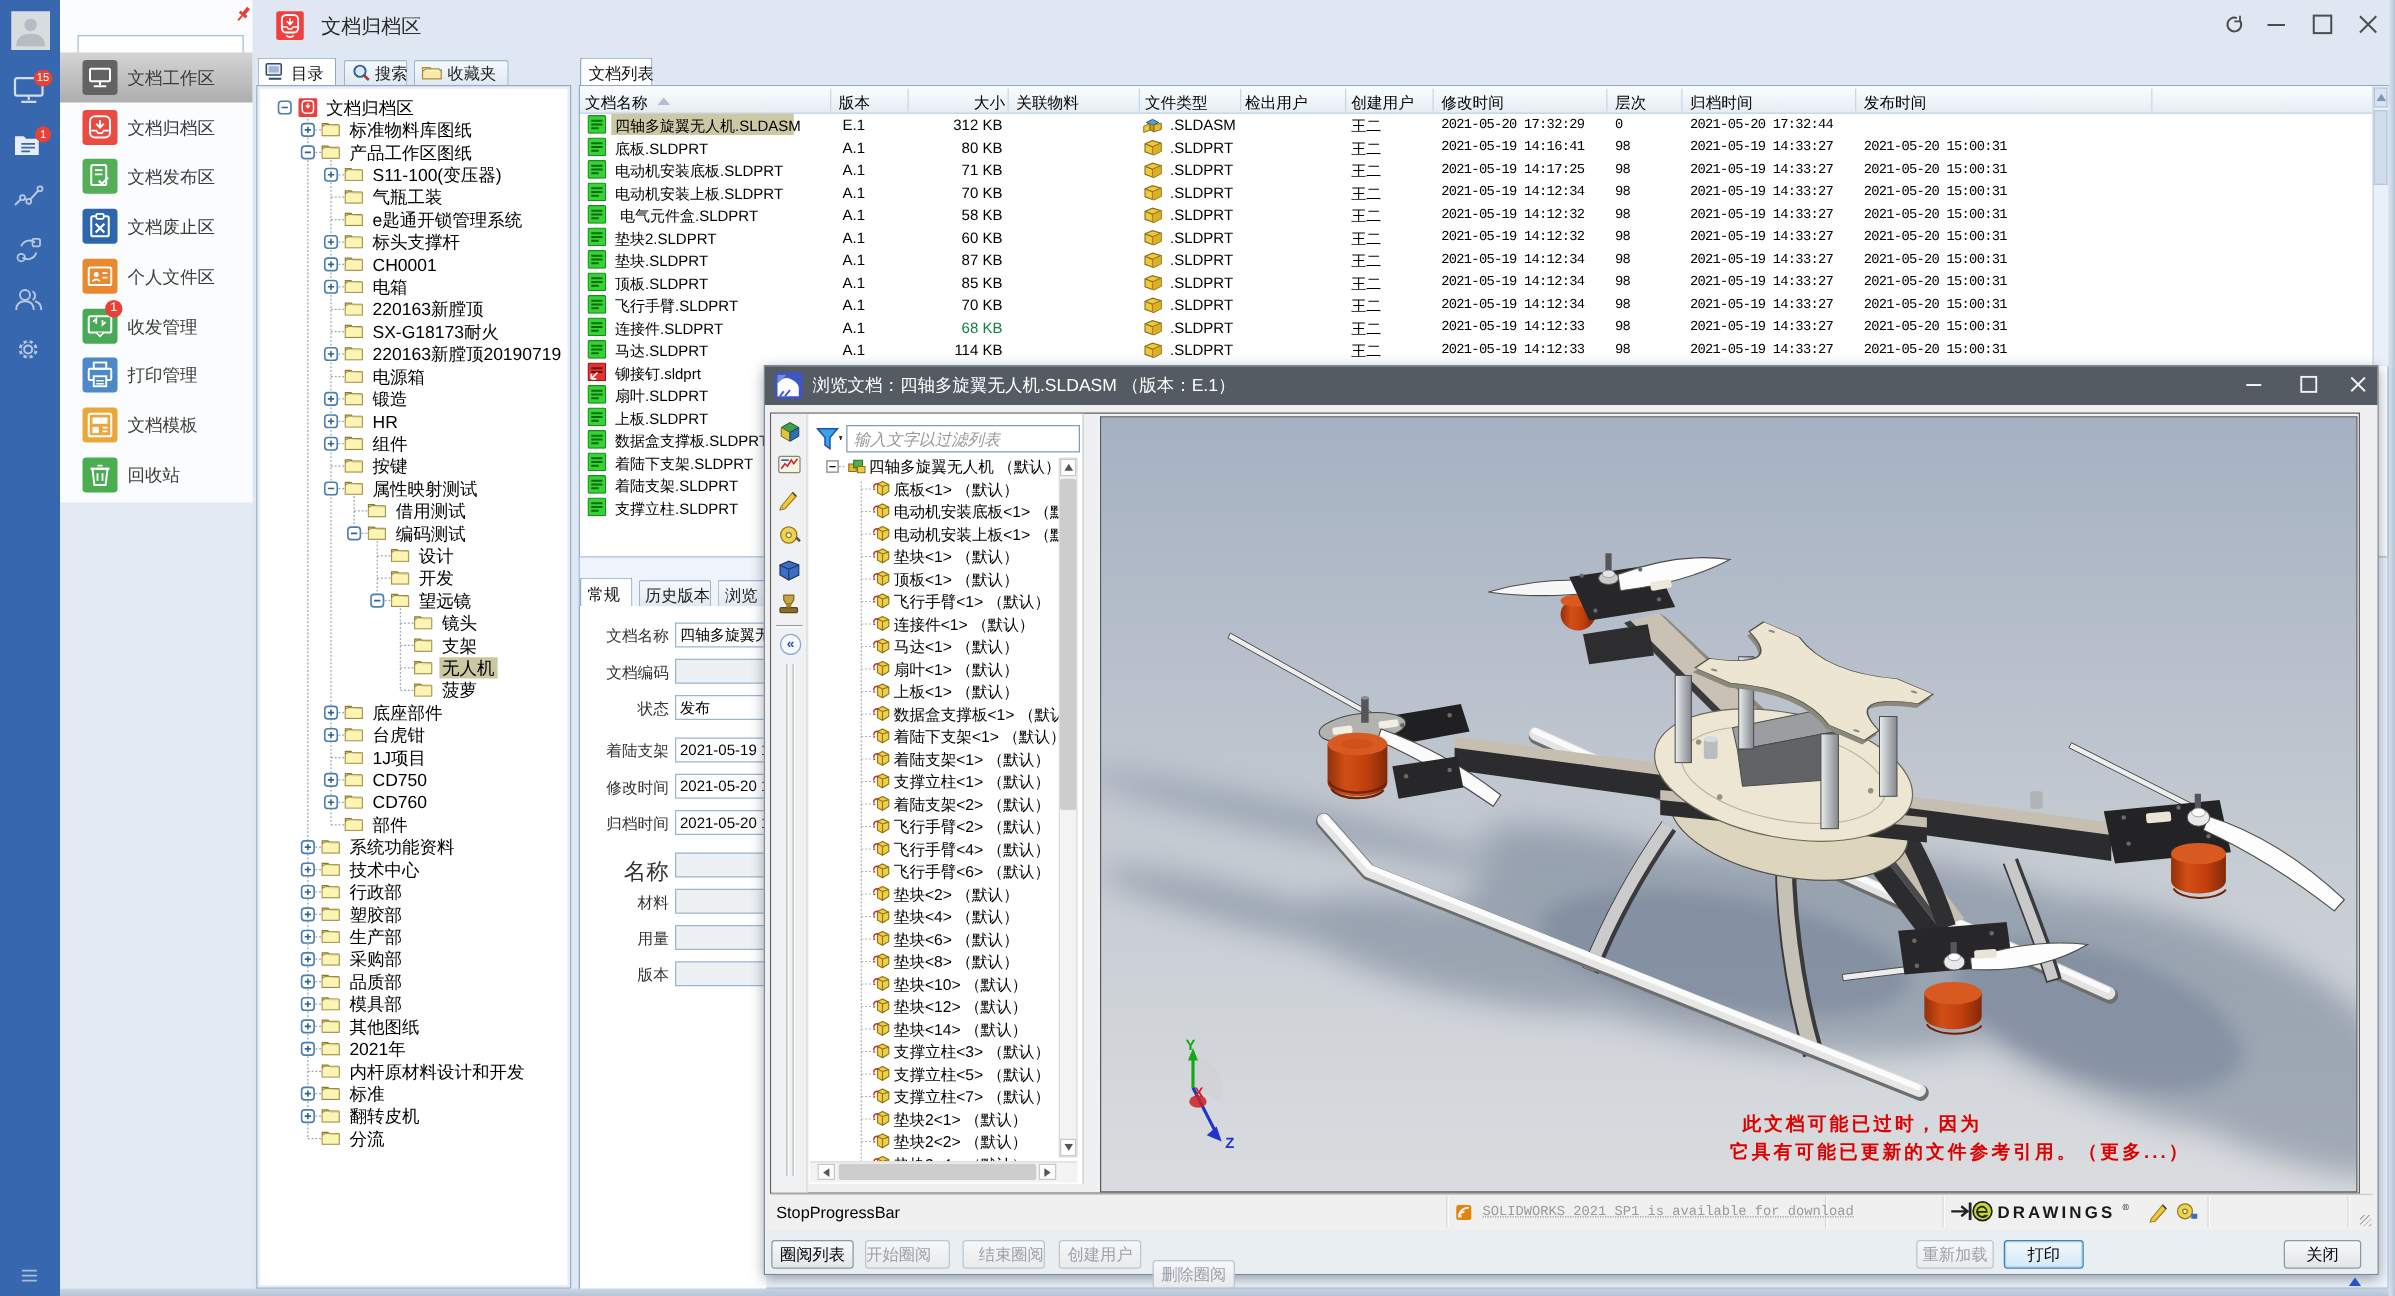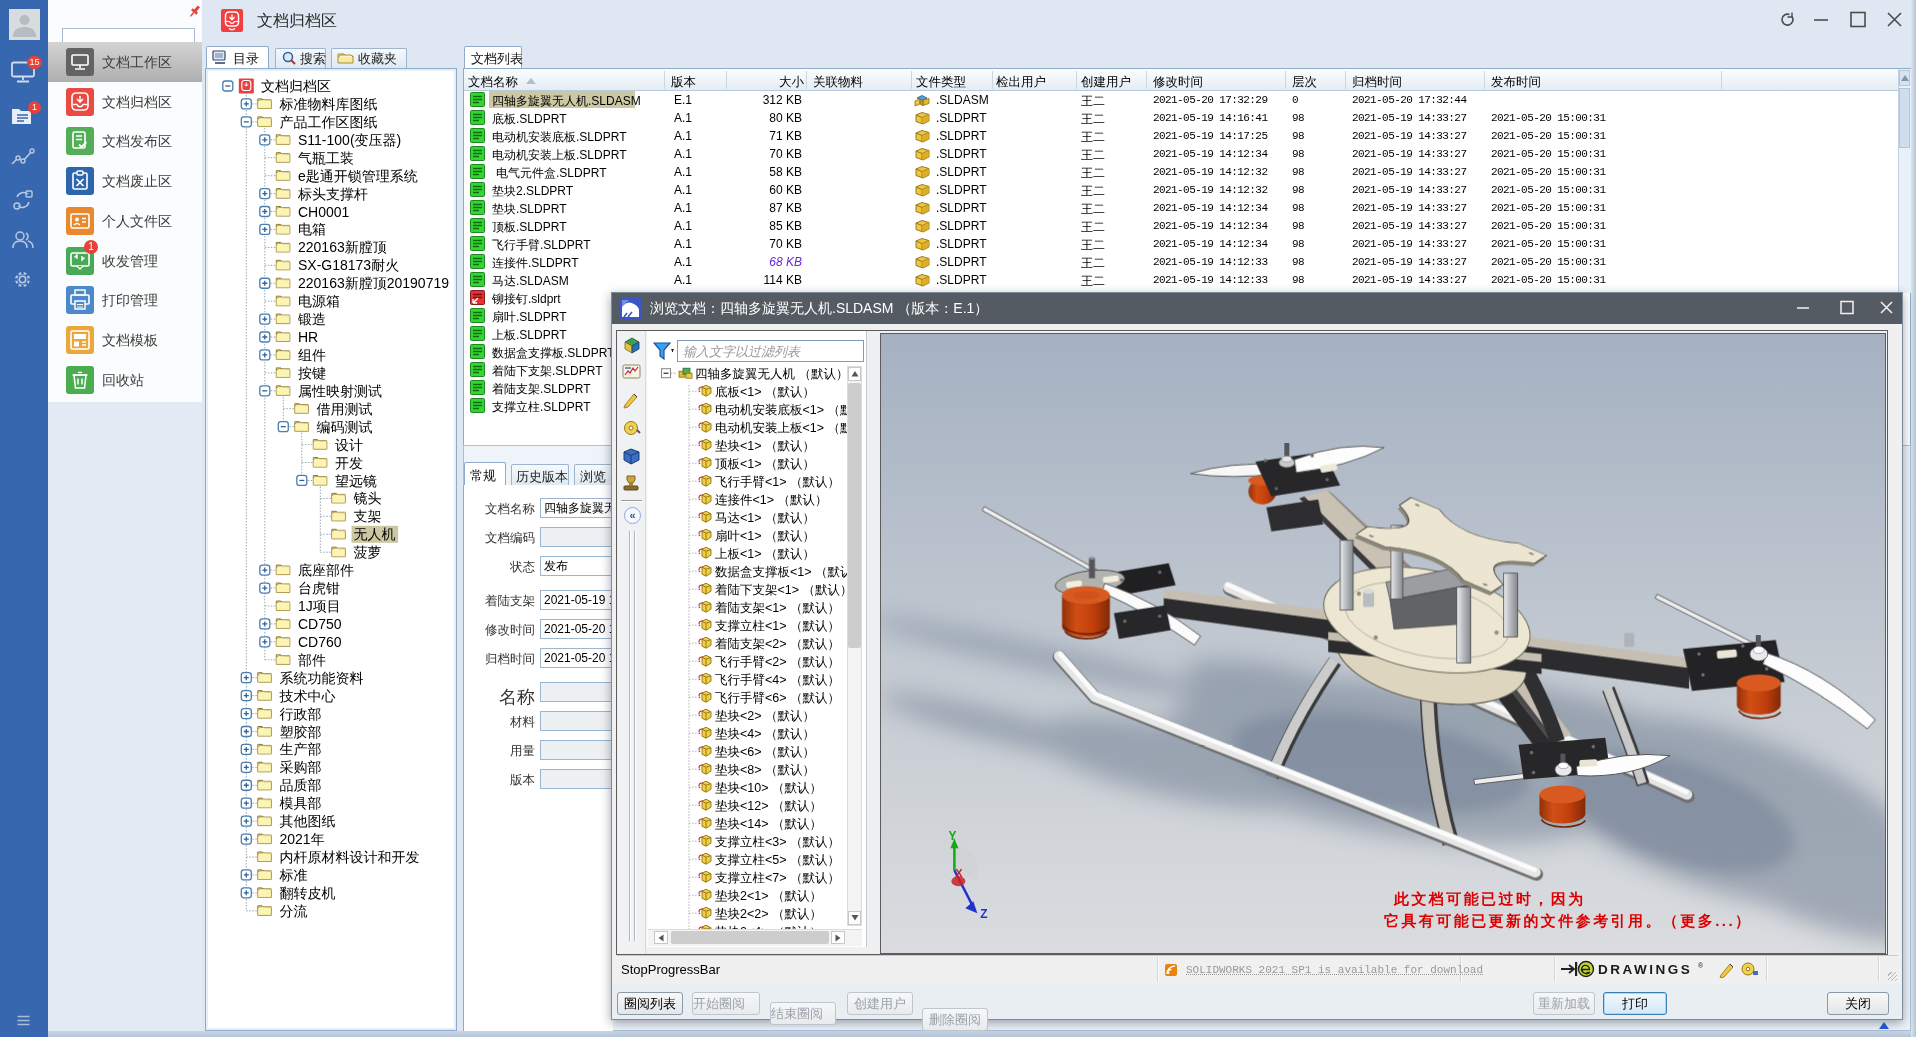"68 KB" div.abs { color: #6d28d9 -> #15803d; font-style: italic -> none }
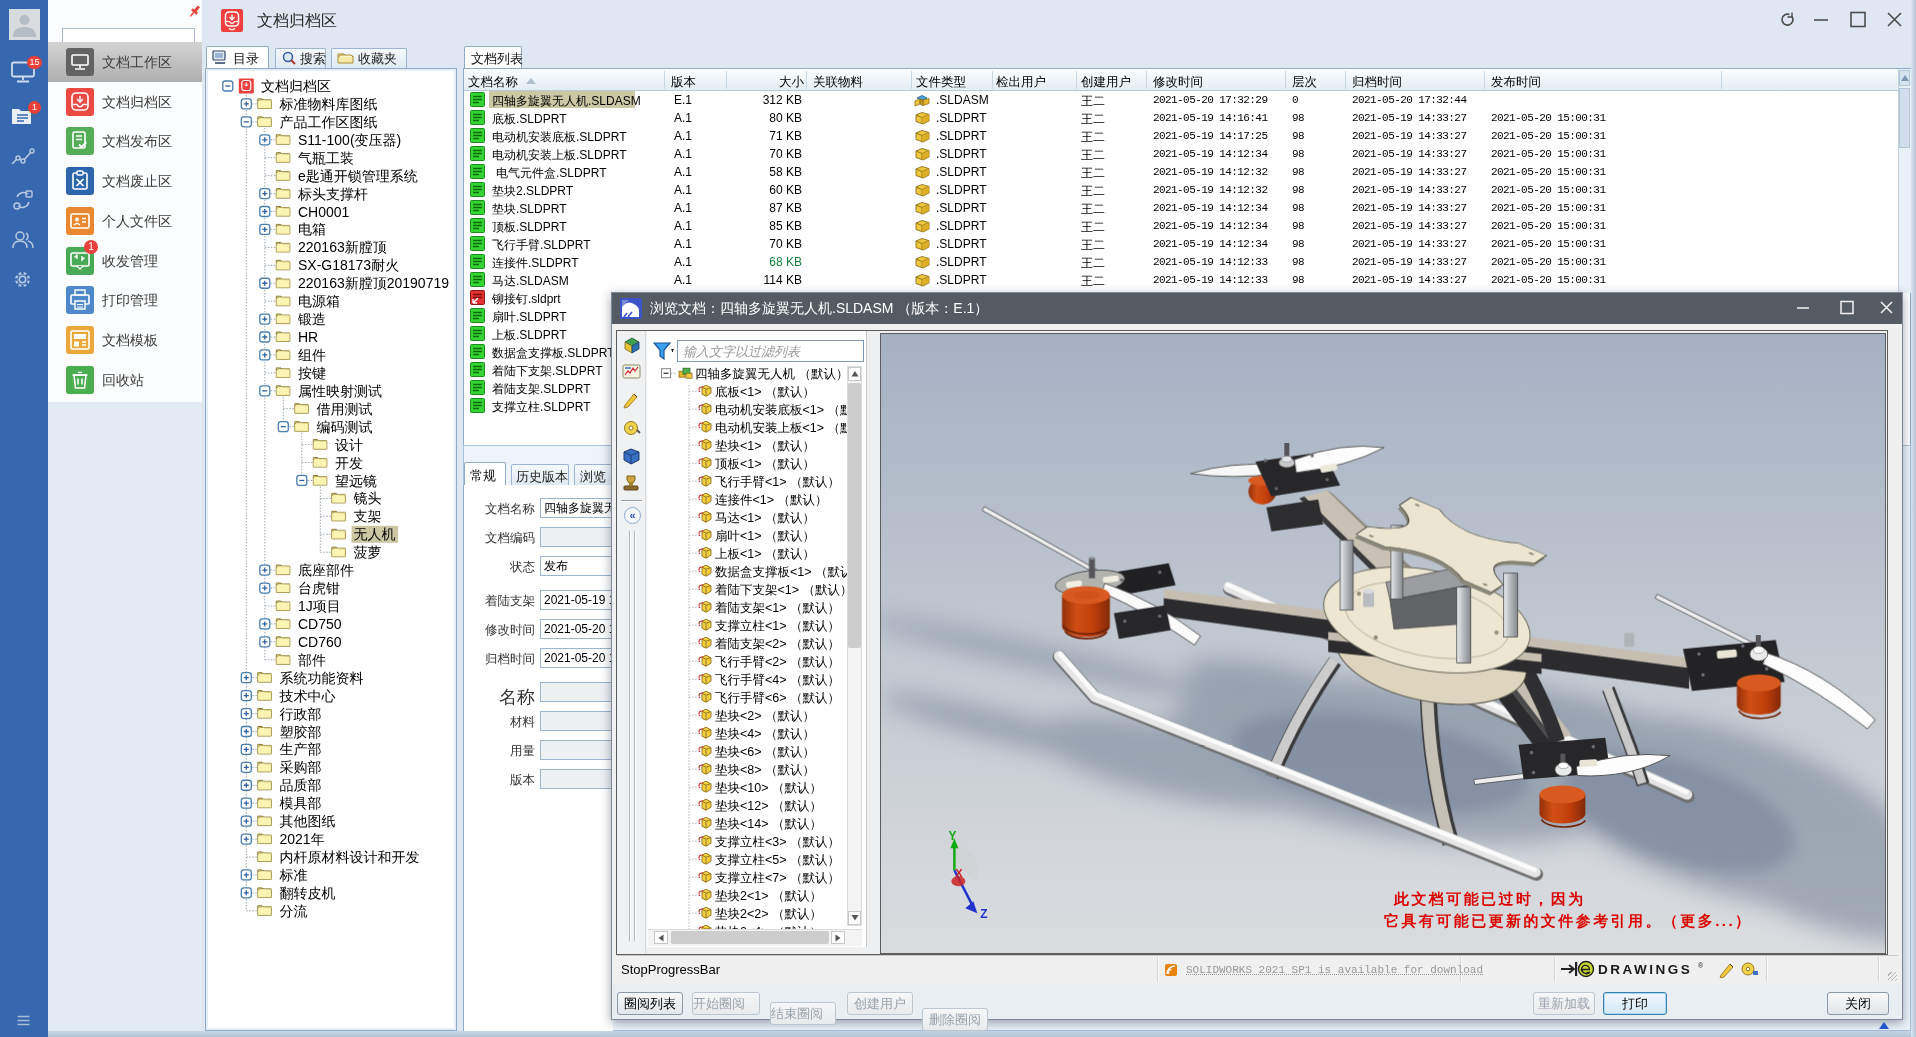"马达.SLDASM" div.abs { text: .SLDASM -> .SLDPRT }
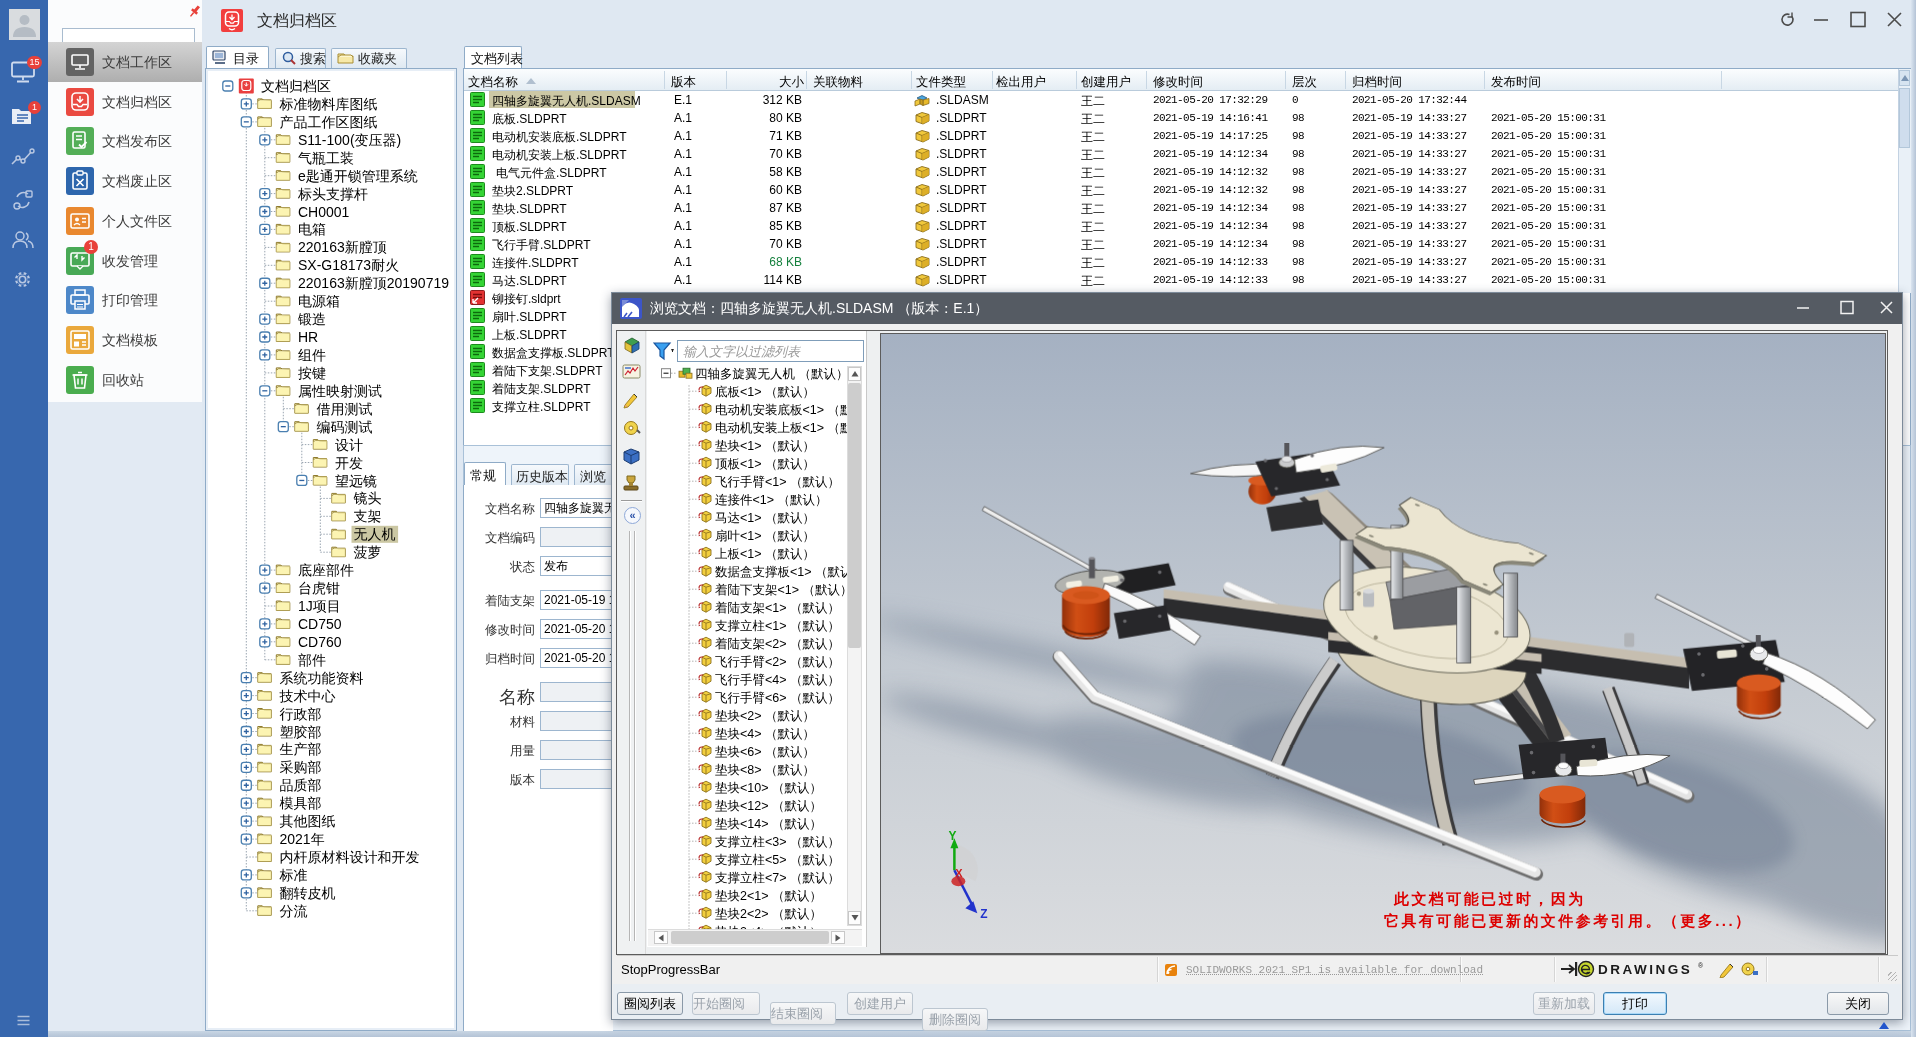"结束圈阅" div.abs { margin-top: 10px -> none; text-align: left -> right }
